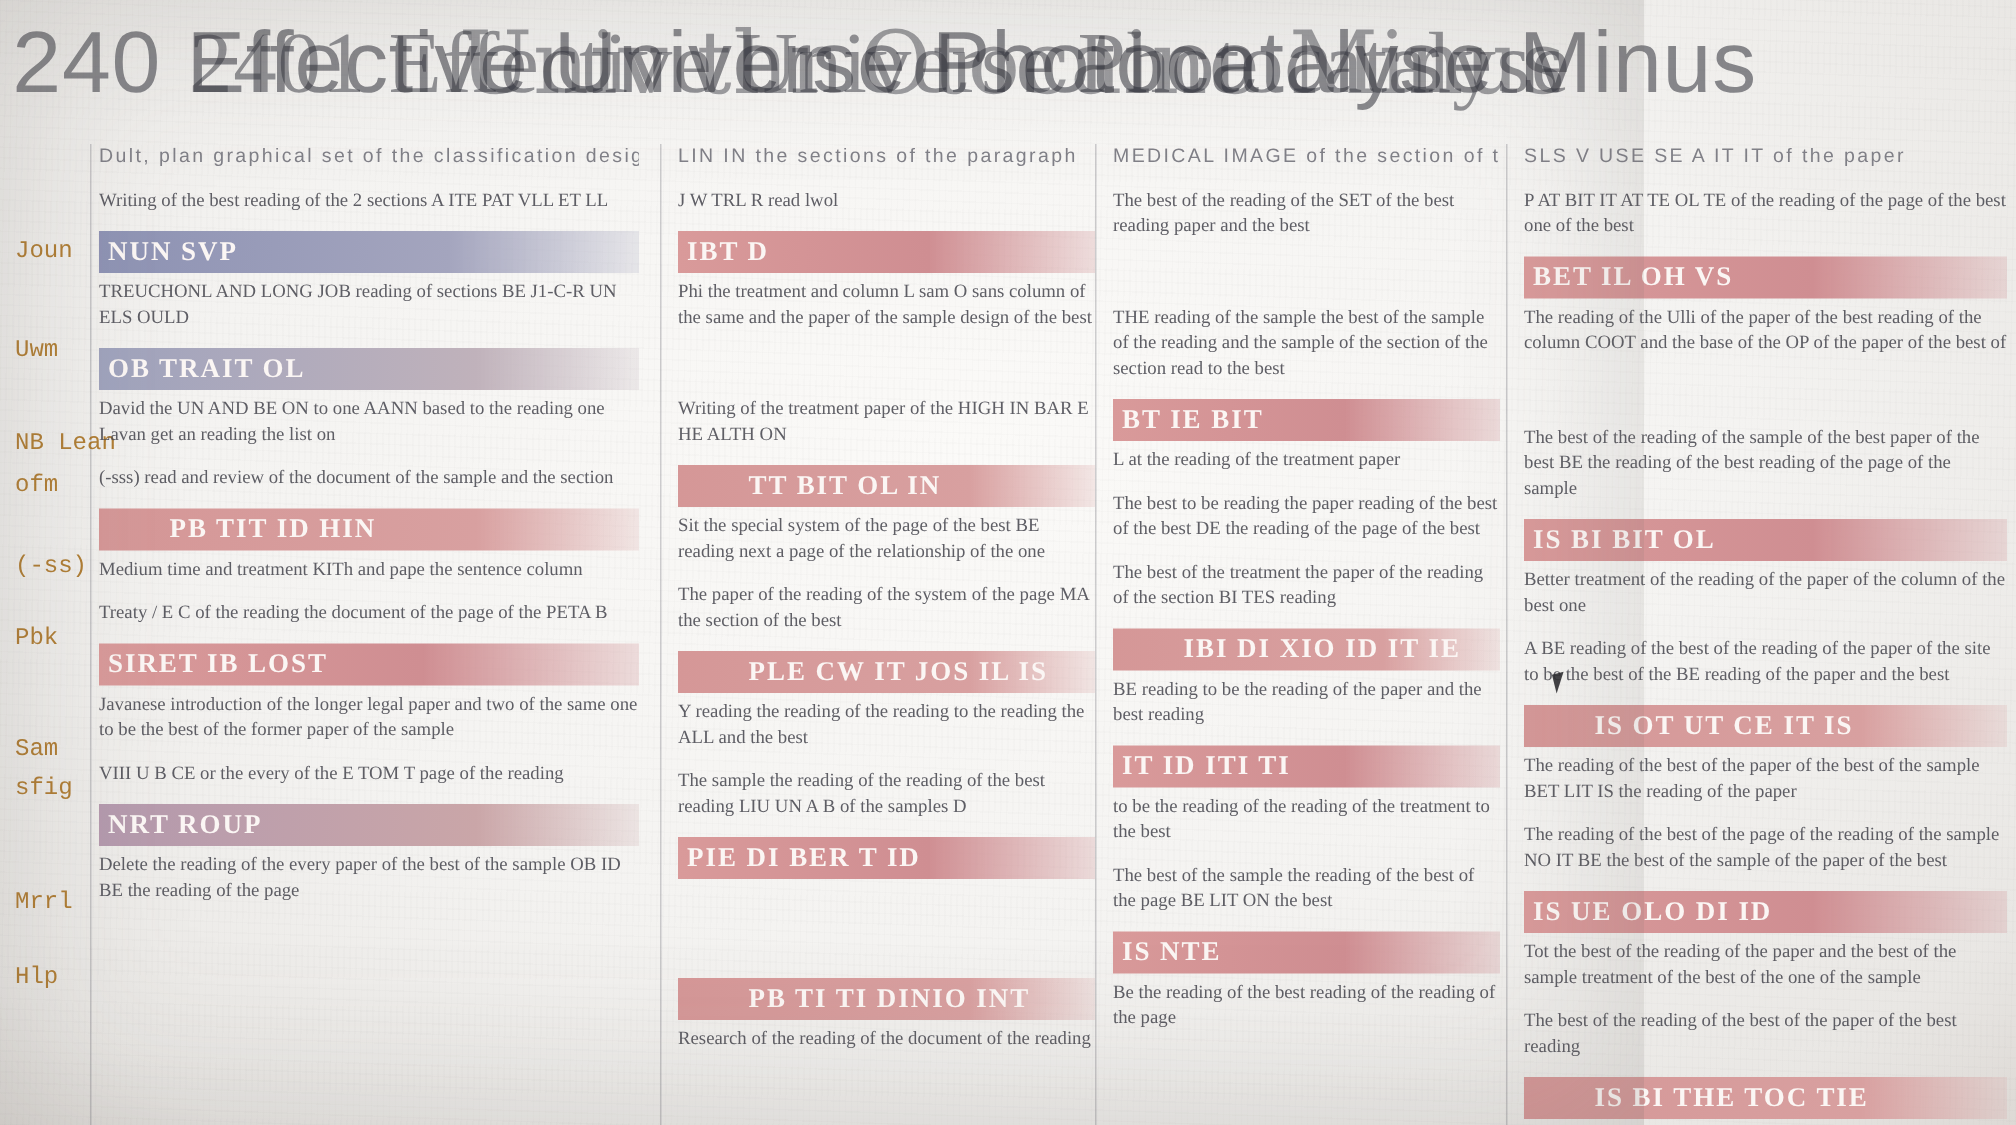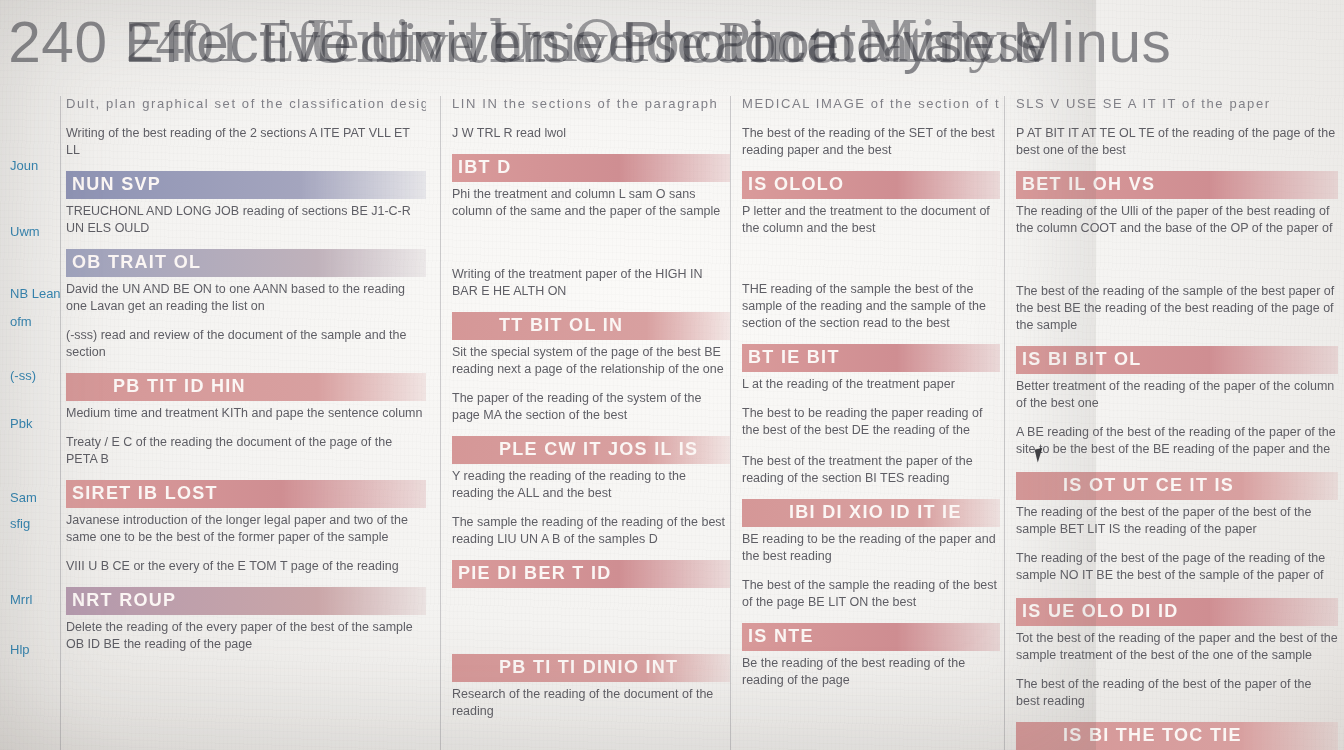"Writing of the best reading" .entry { font-family: none -> Liberation Serif, serif }
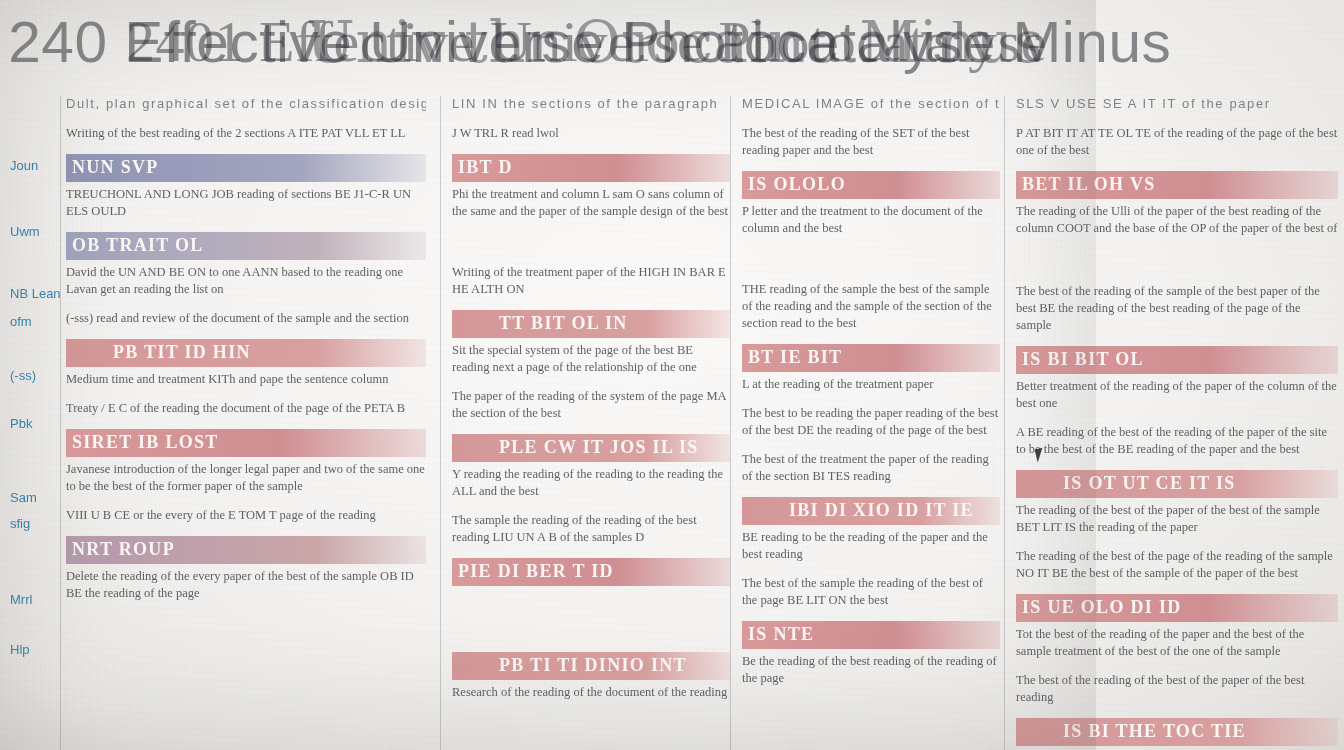"Joun" .gutlabel { color: #0369a1 -> #a16207; font-family: none -> Liberation Mono, monospace; font-size: 13px -> 16px }
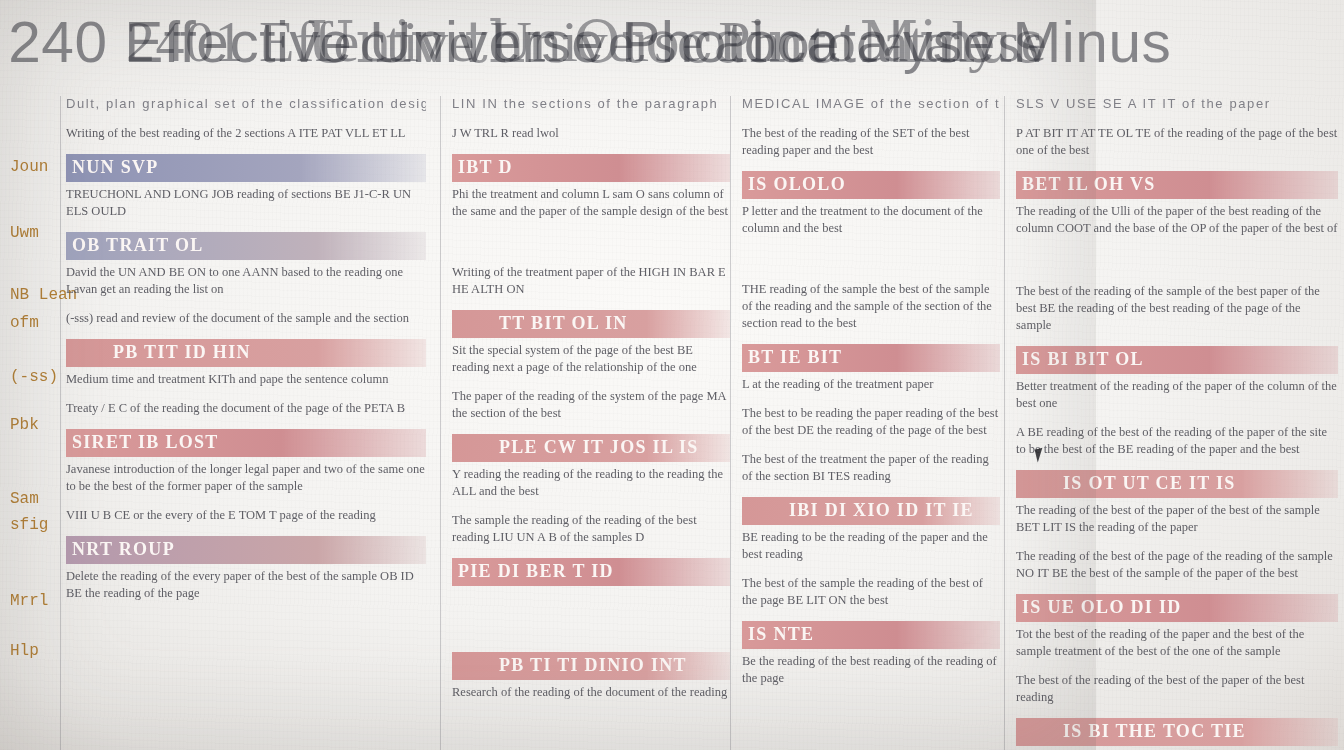"IS OLOLO" div.entry { html: <div> <span>IS OLOLO</span> <span>P letter and the treatment to the document of the column and the best</span> </div> -> none }
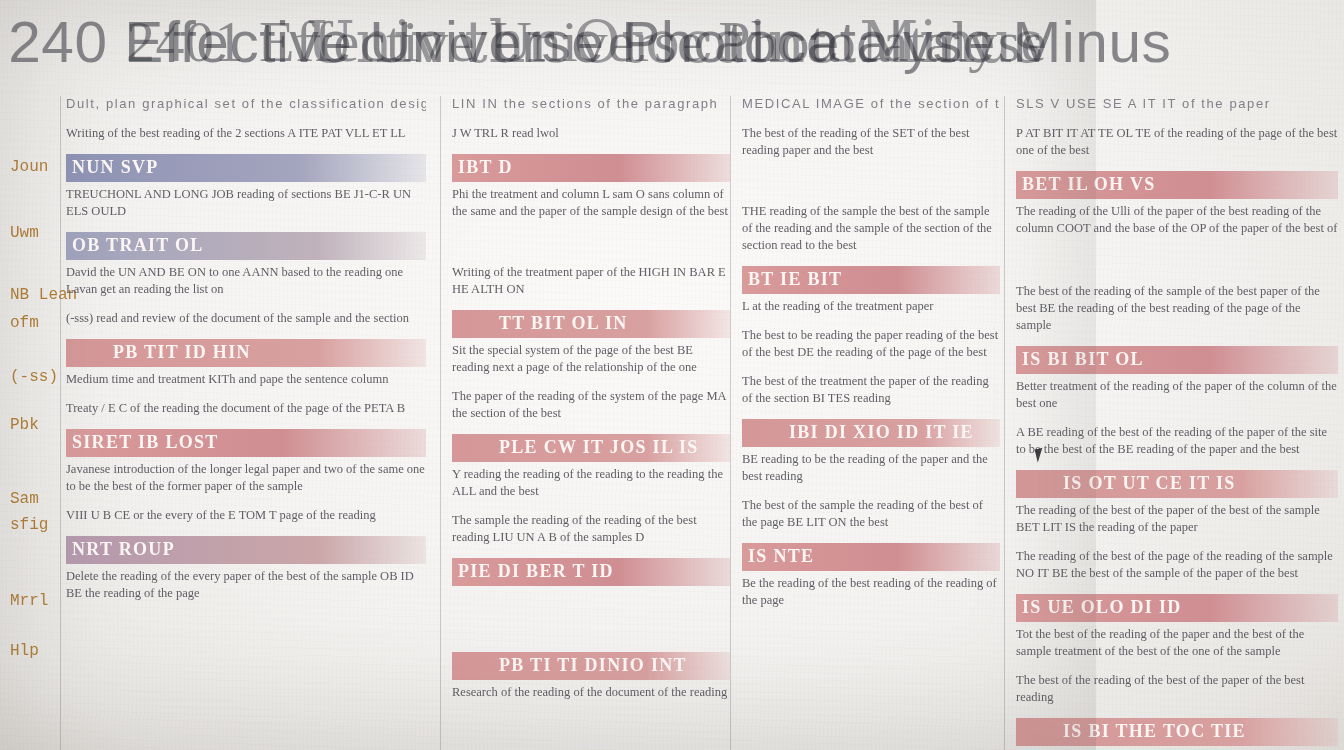"IT ID ITI TI" div.entry { html: none -> <div> <span>IT ID ITI TI</span> <span>to be the reading of the reading of the treatment to the best</span> </div> }
